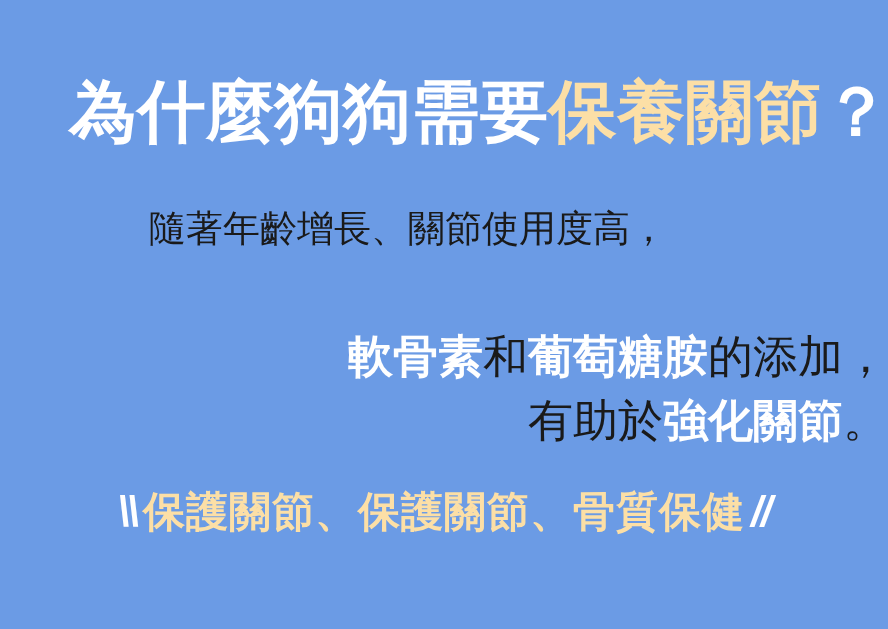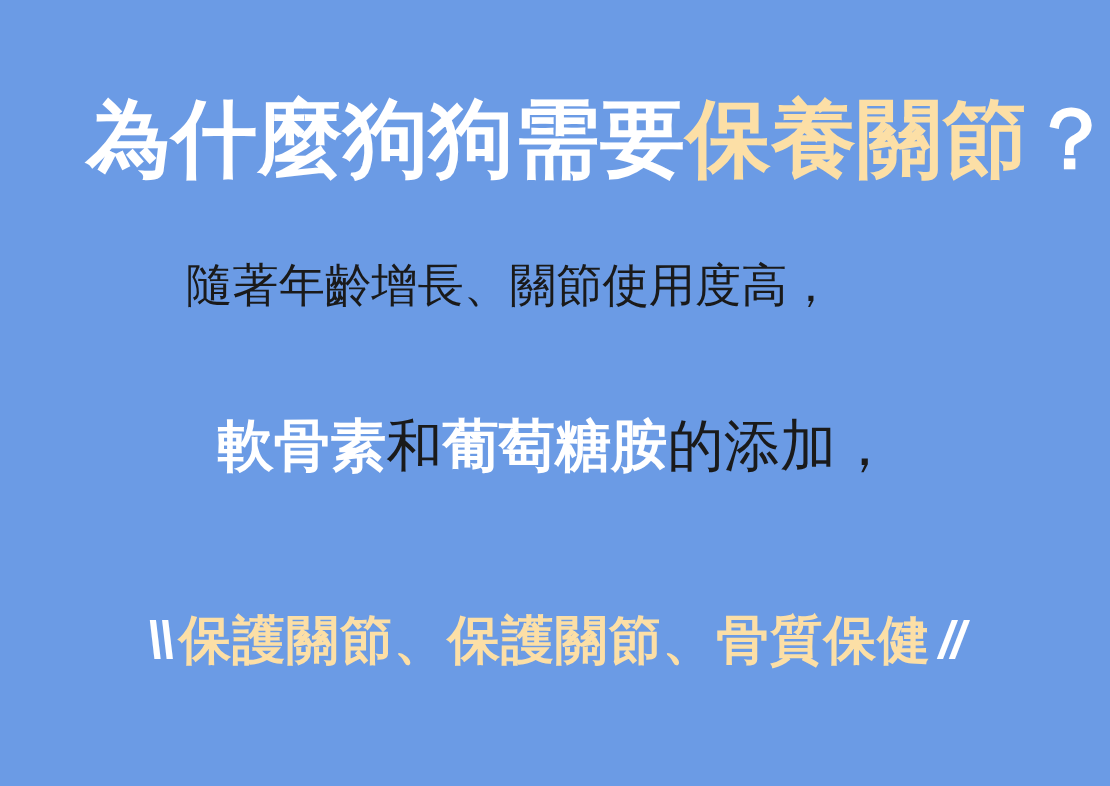"軟骨素和葡萄糖胺的添加，" .para-two { text-align: center -> right }
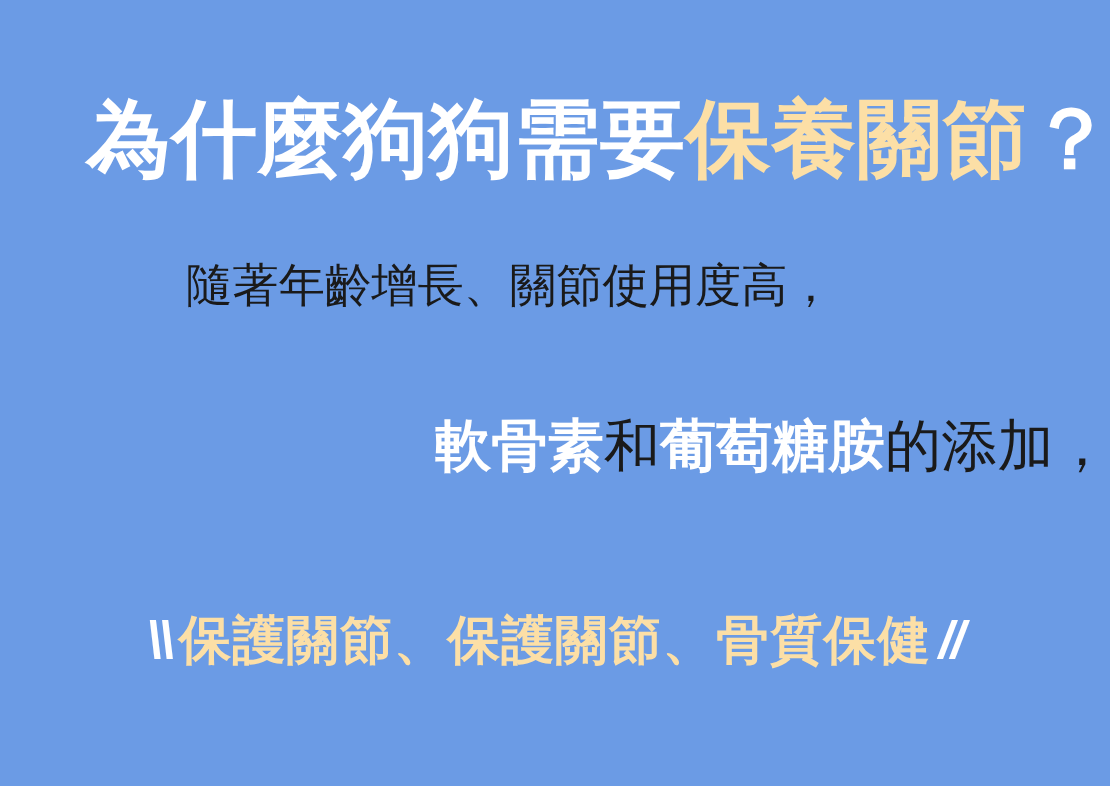"有助於強化關節。" span.pline { html: none -> <span><span>有助於</span><span>強化關節</span><span>。</span></span> }
